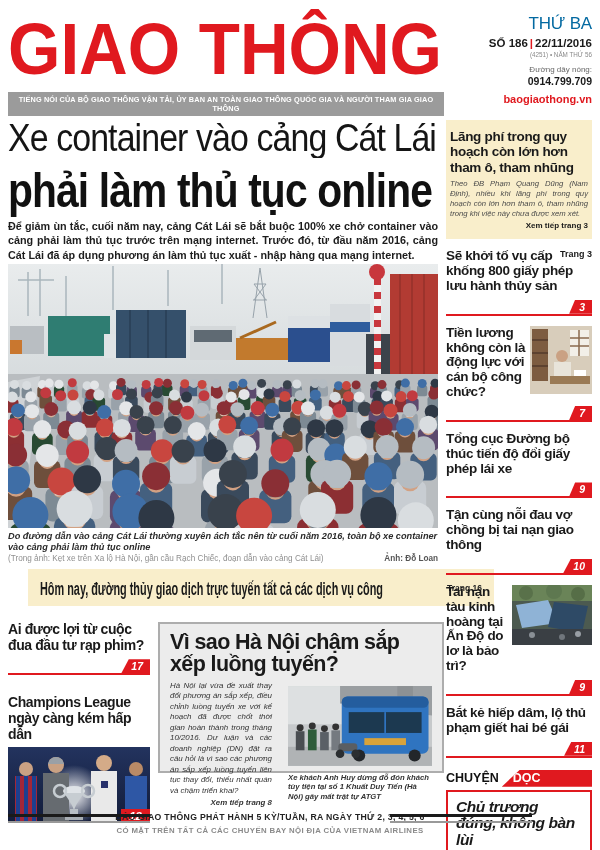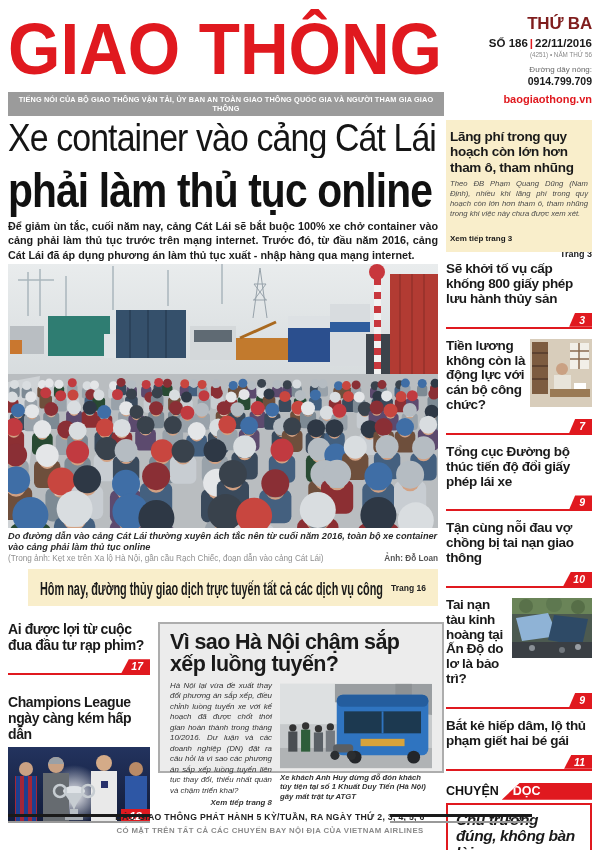"THỨ BA" .weekday { color: #7f1d1d -> #0369a1; font-weight: 700 -> 400 }
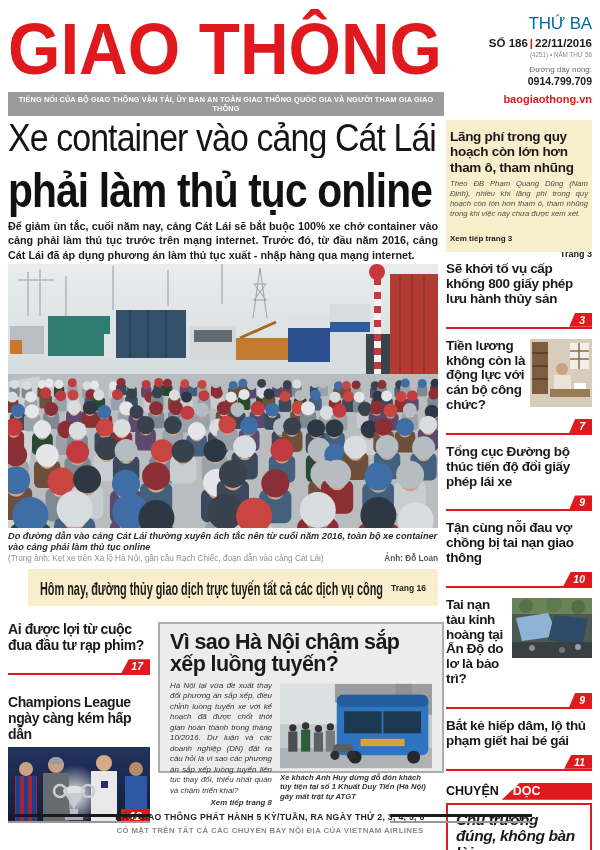"Xem tiếp trang 3" .cb-more { margin-top: 15px -> 2px; text-align: none -> right }
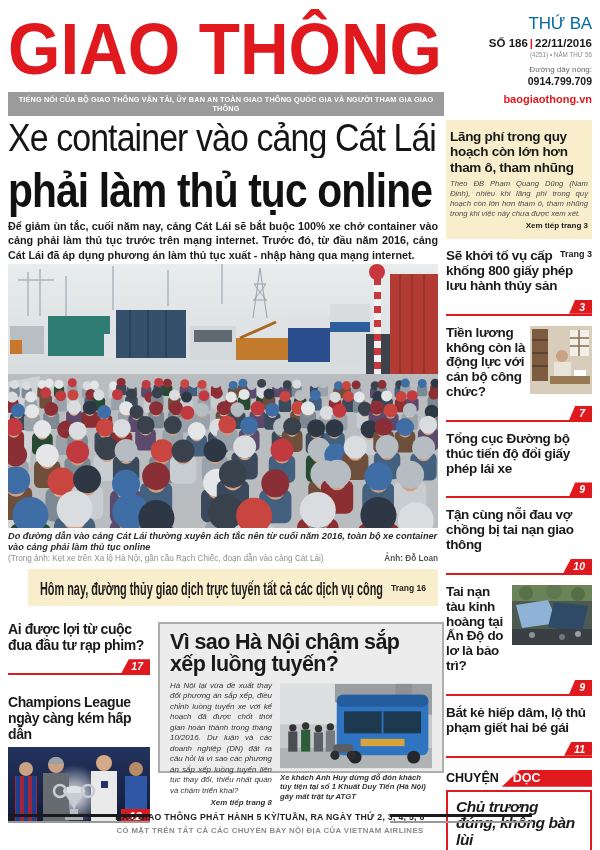"Hôm nay, đường thủy giao" .banner { width: 410px -> 466px }
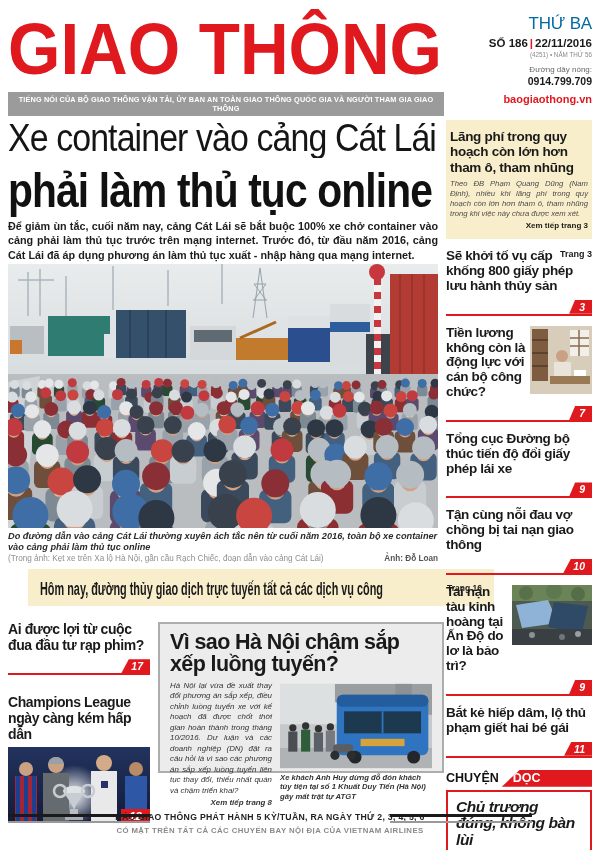"Hà Nội lại vừa đề" .feature-row { gap: 8px -> 16px }
